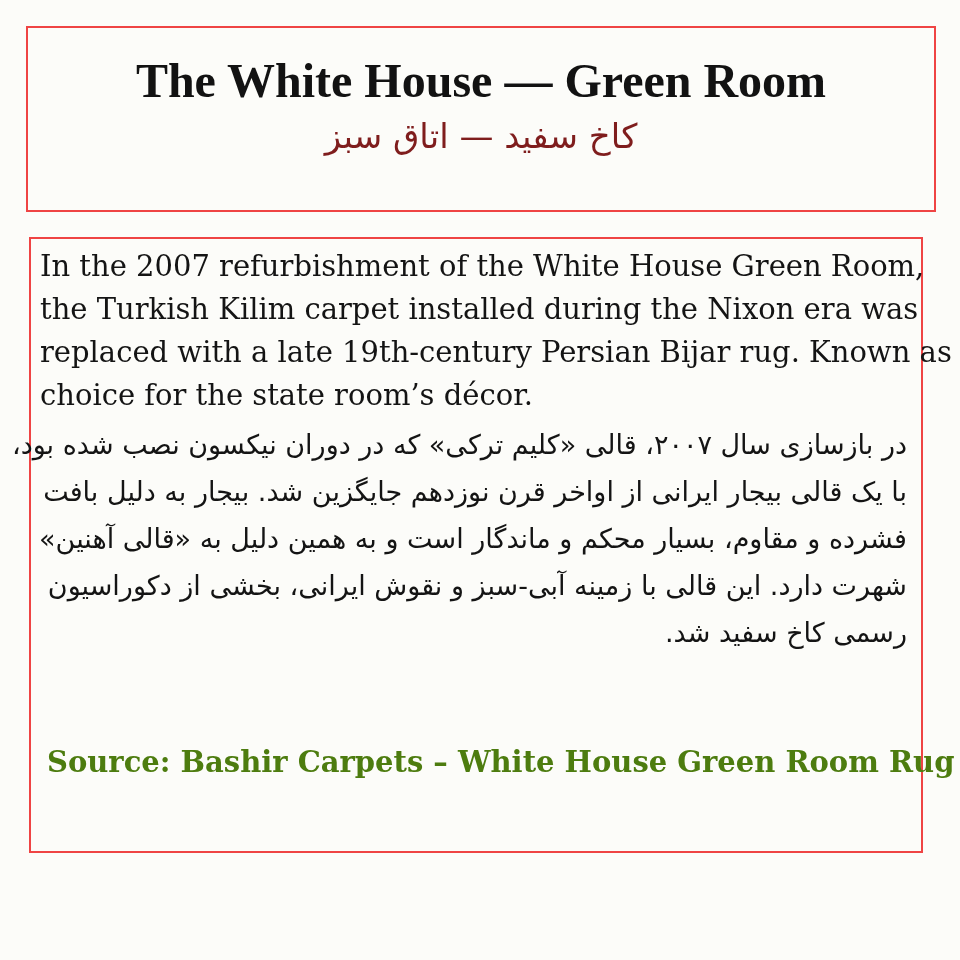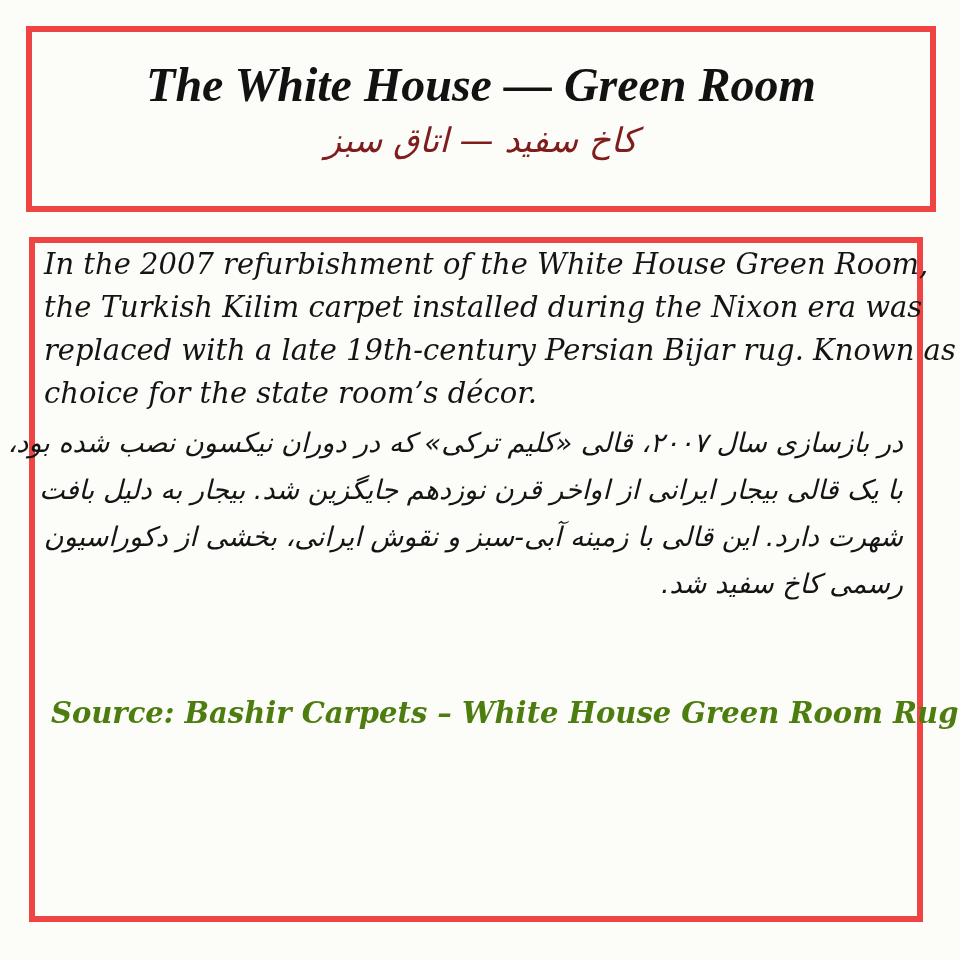"The White House — Green" .card { border: 6px solid #ef4444 -> 2px solid #ef4444; font-style: italic -> none }
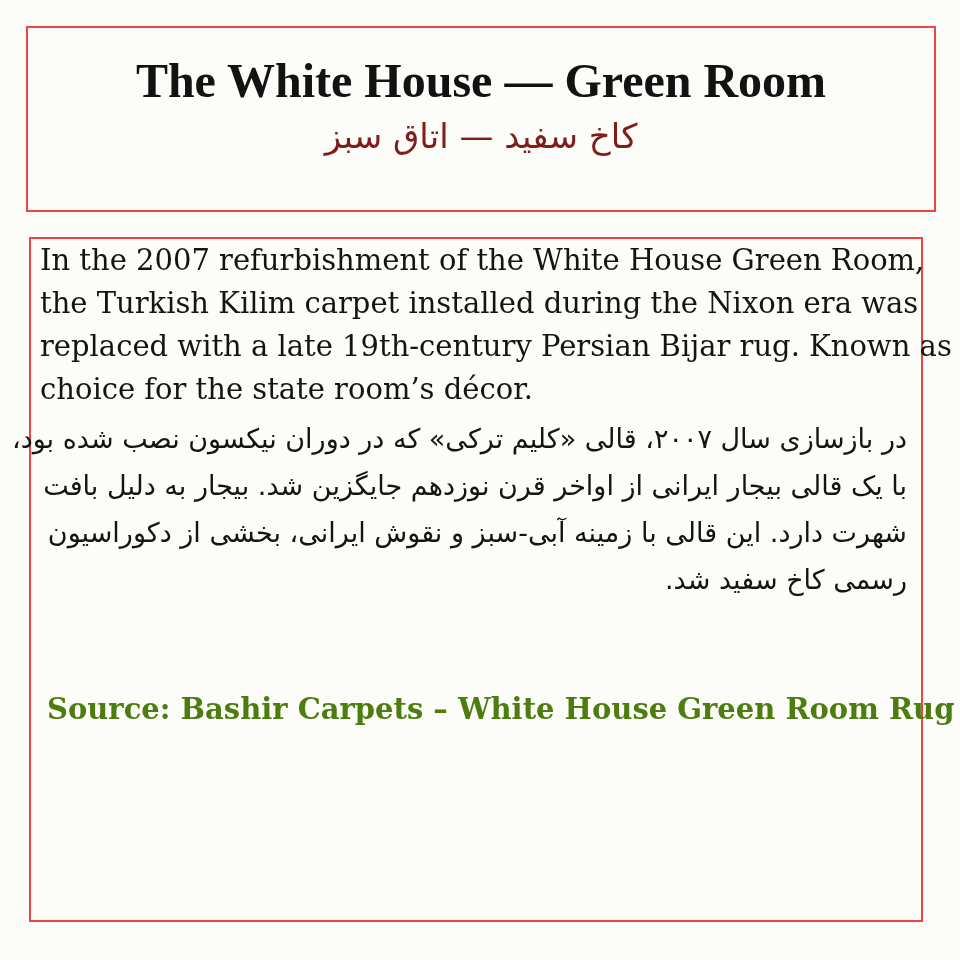"In the 2007 refurbishment of" .content-card { height: 685px -> 616px; padding: 0 14px 0 9px -> 6px 14px 0 9px }
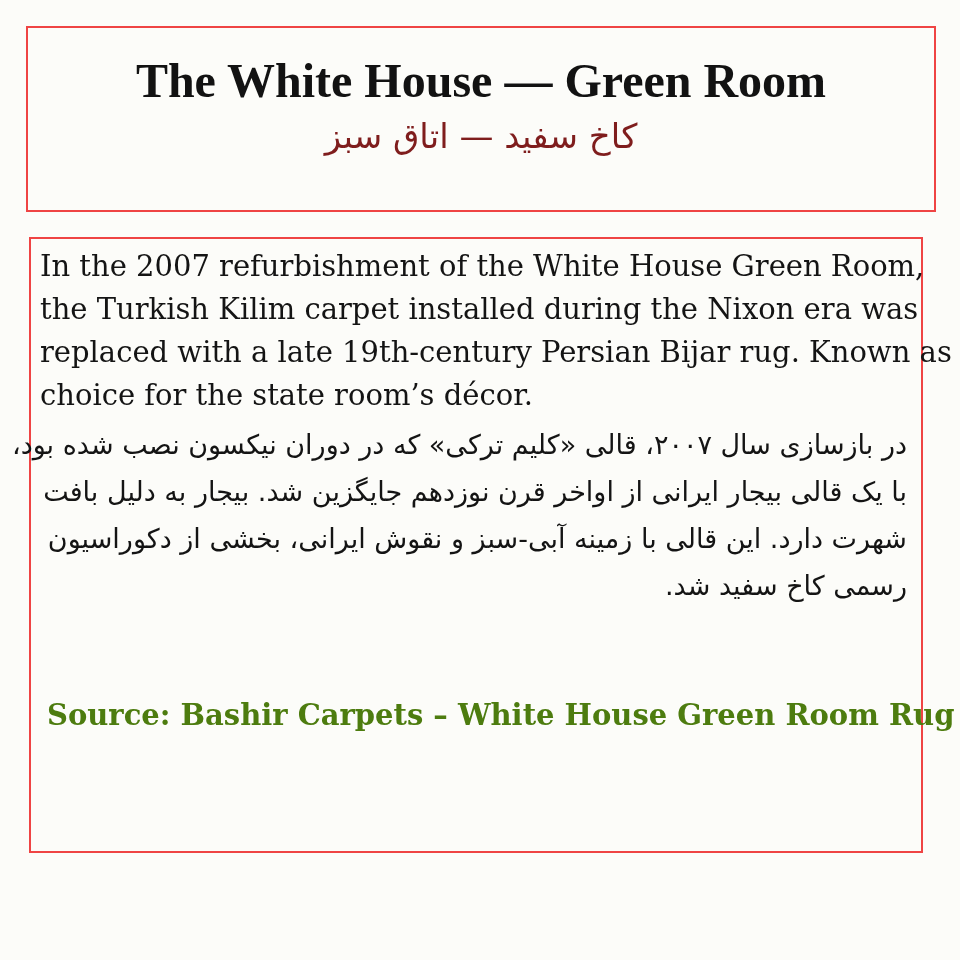"فشرده و مقاوم، بسیار محکم" div.line { html: none -> <div>فشرده و مقاوم، بسیار محکم و ماندگار است و به همین دلیل به «قالی آهنین»</div> }
